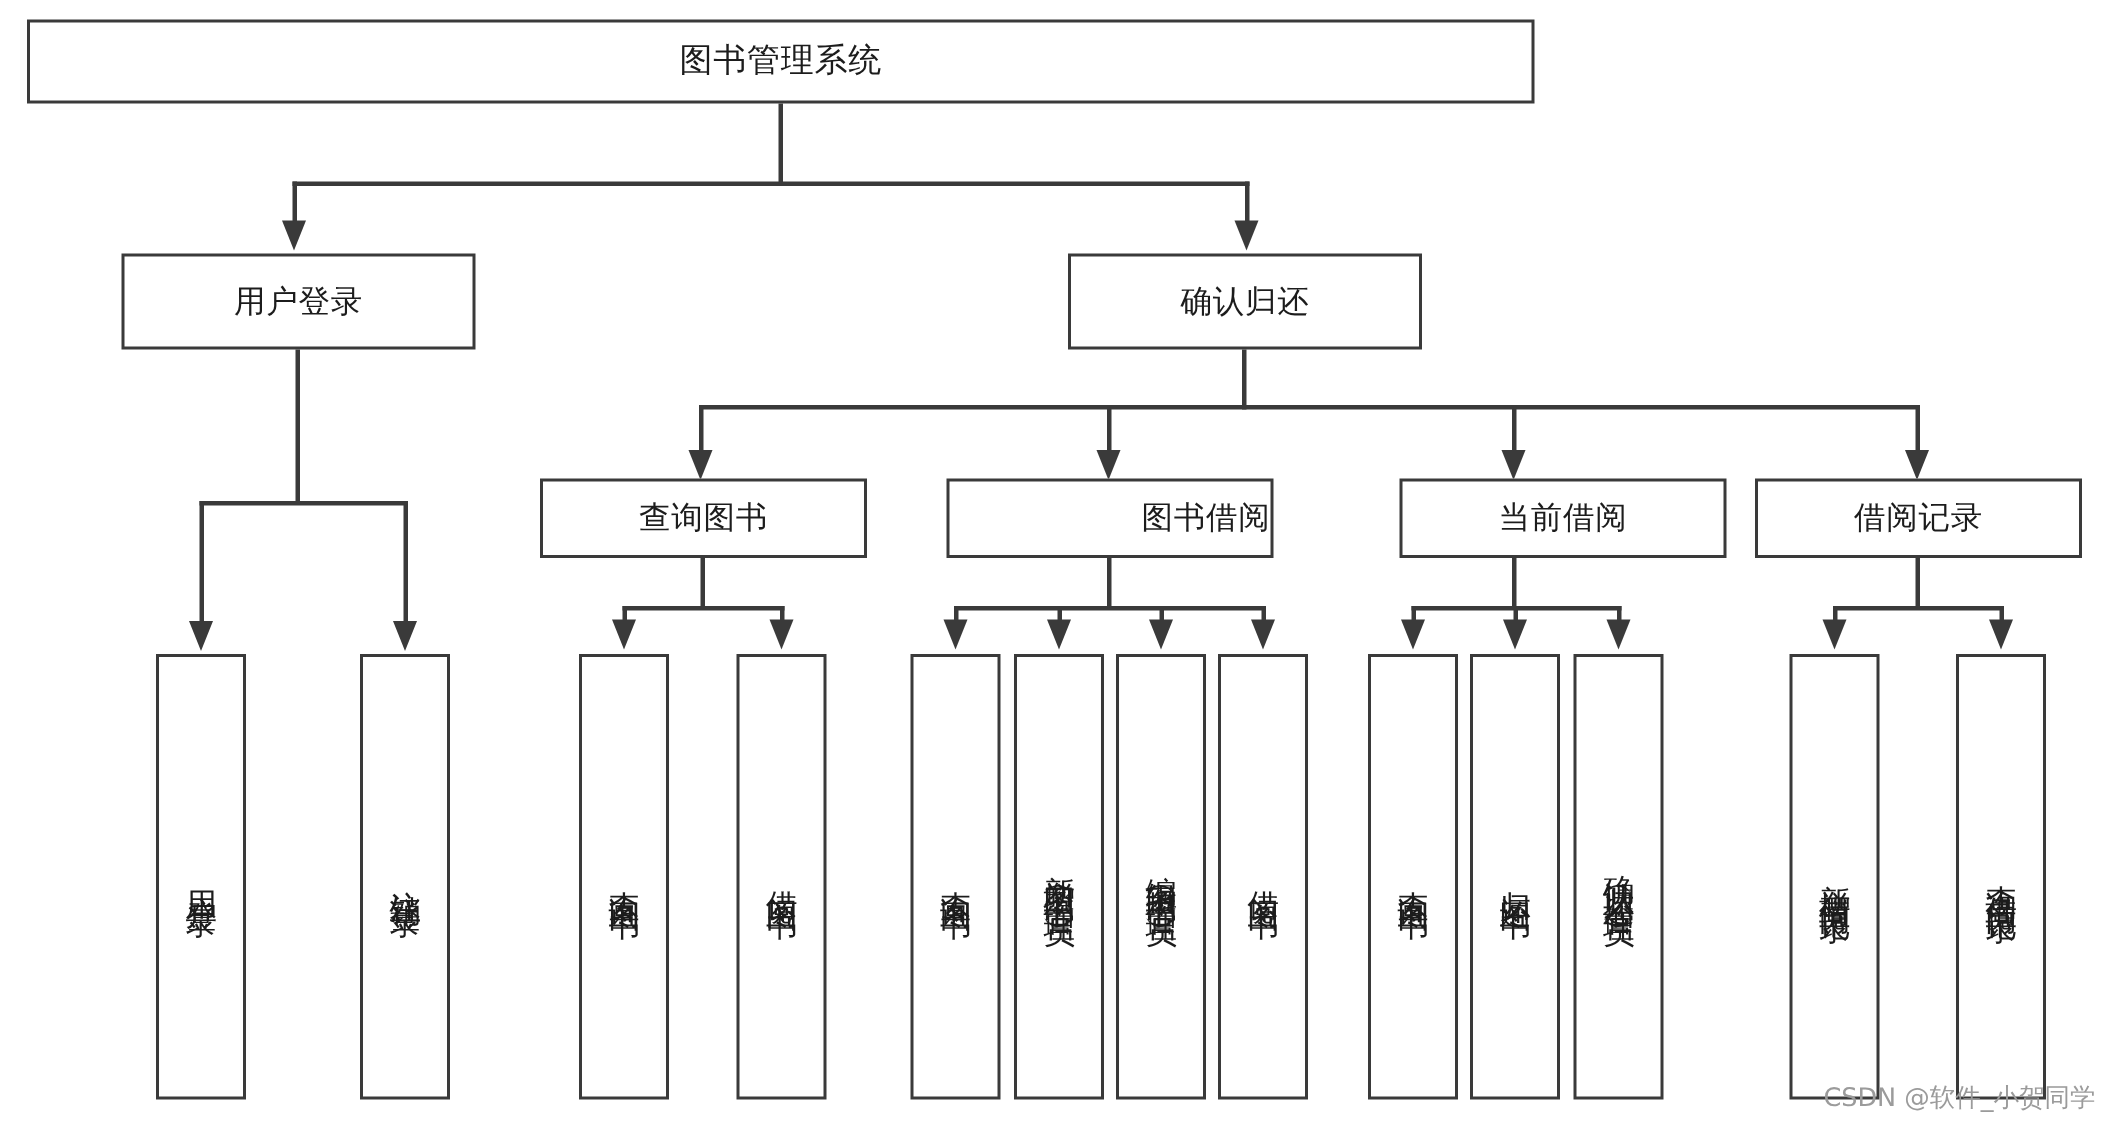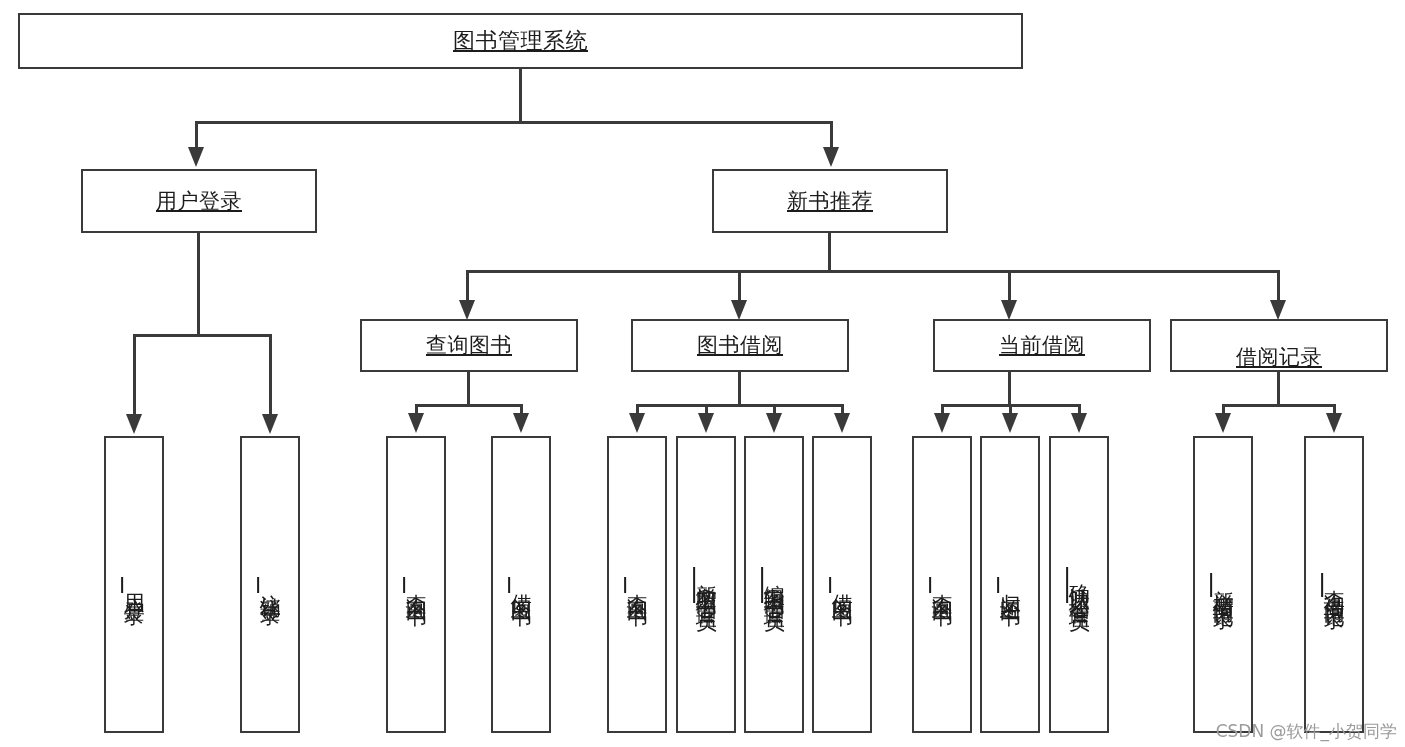"图书管理系统" .node { text-decoration: underline -> none }
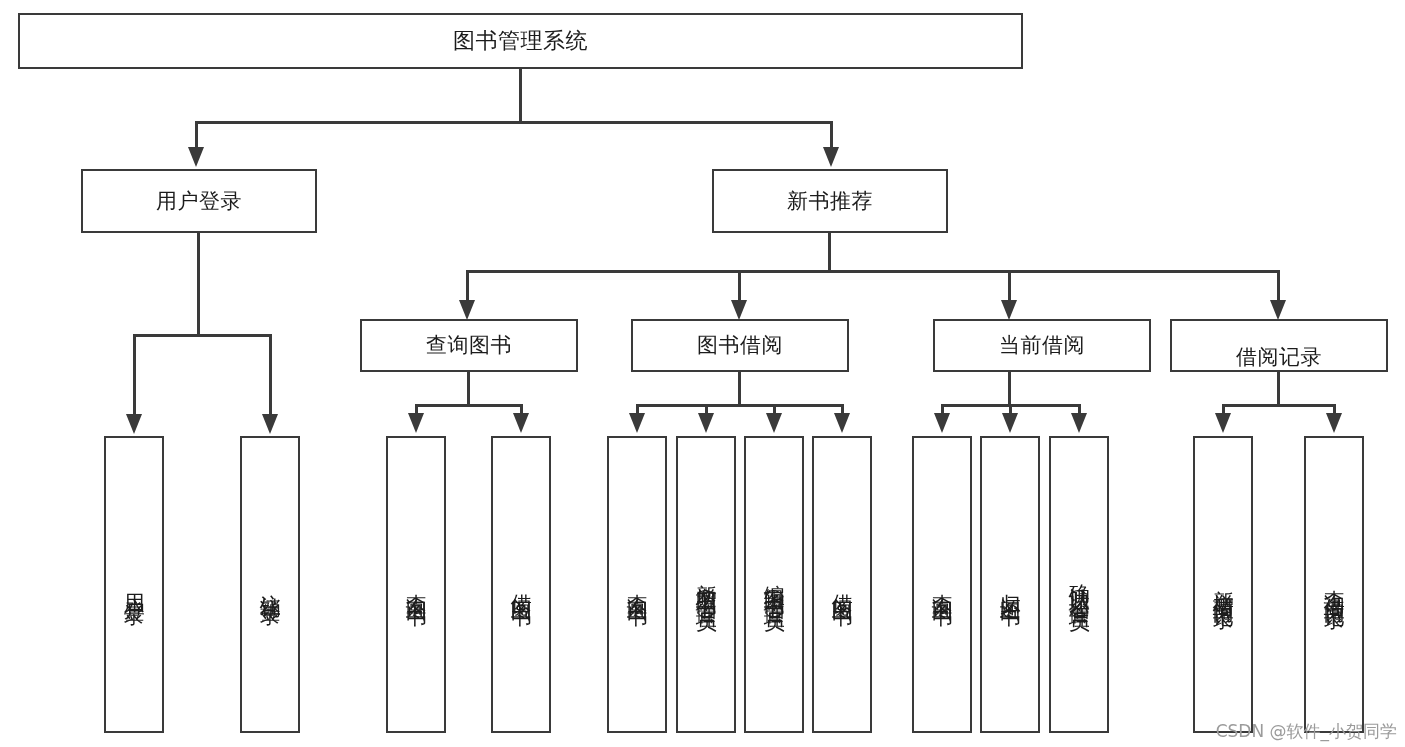"新书推荐" span { text: 新书推荐 -> 确认归还 }
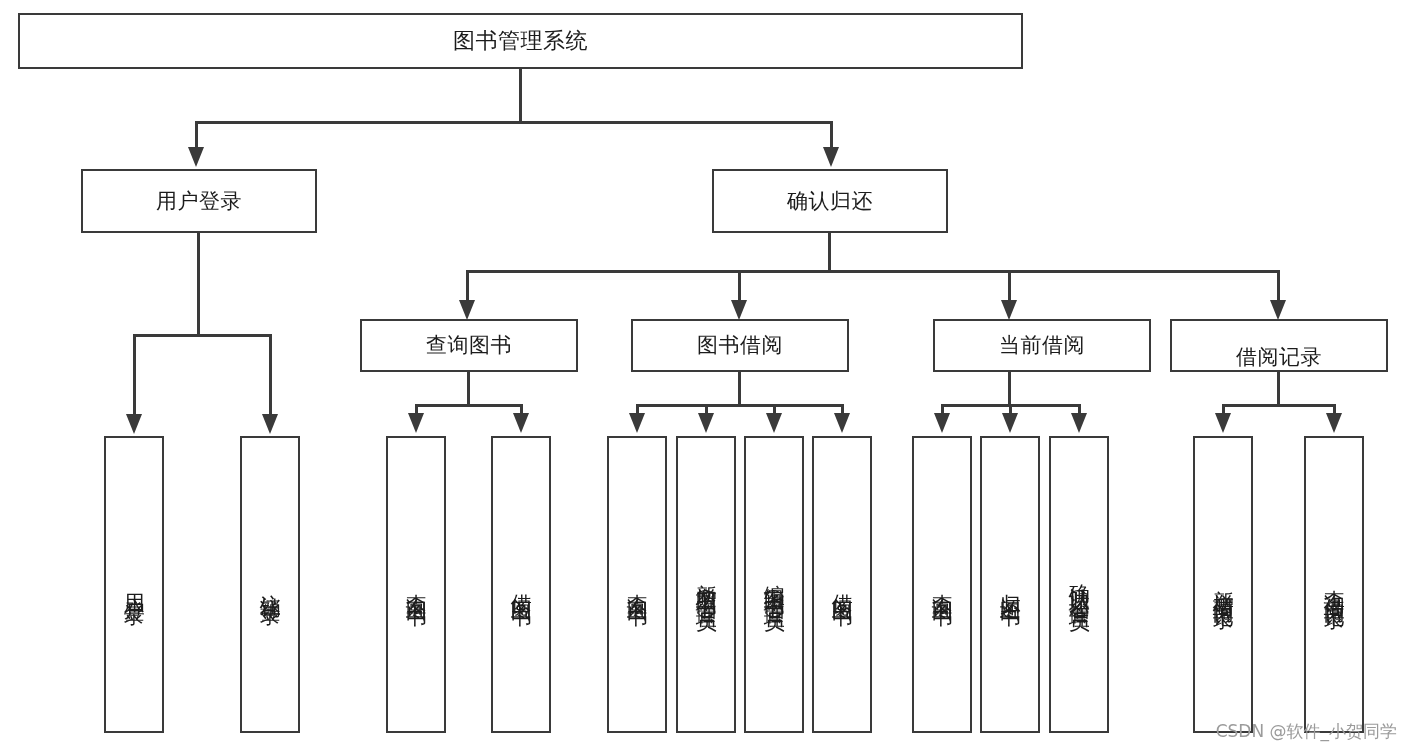"图书借阅" div.node { justify-content: none -> flex-end }
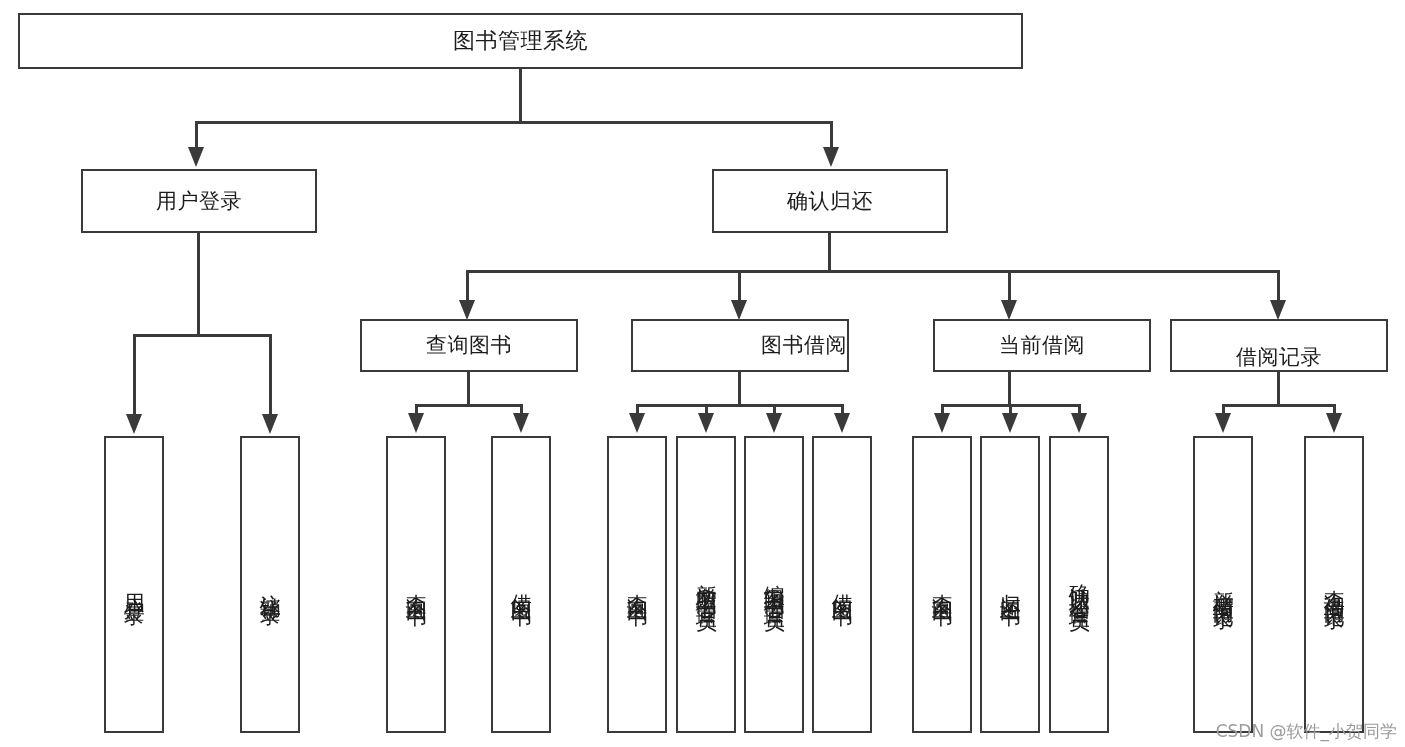"借阅记录" div.node { align-items: flex-end -> none }
